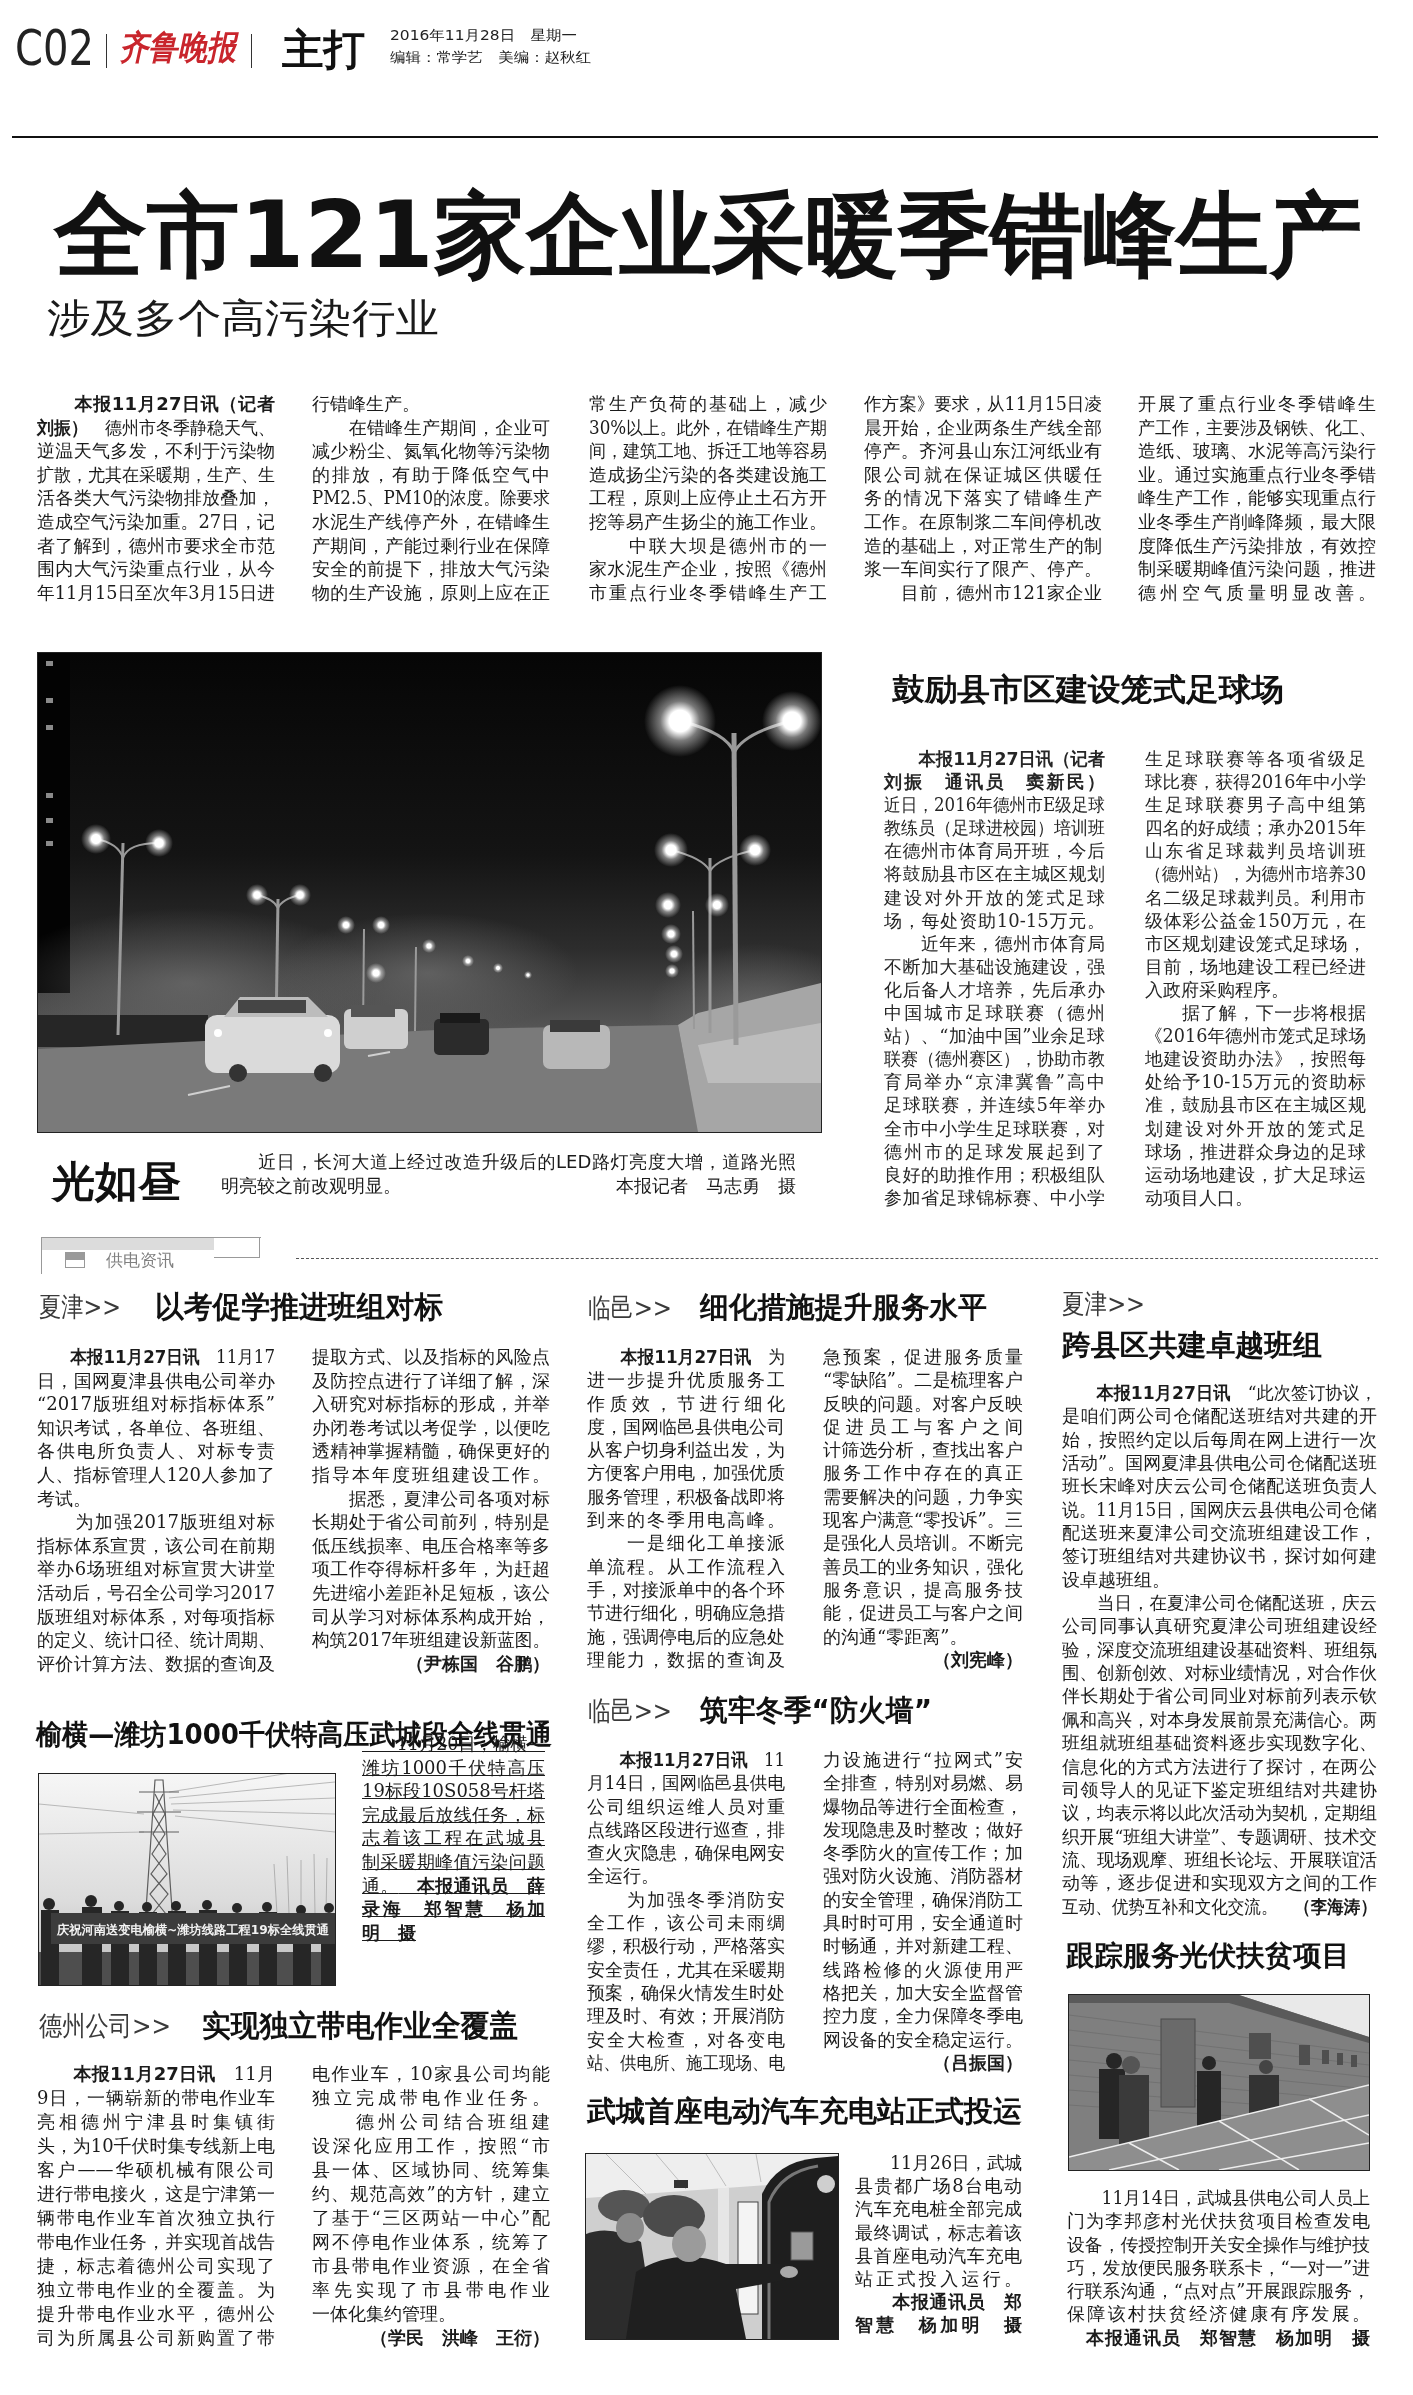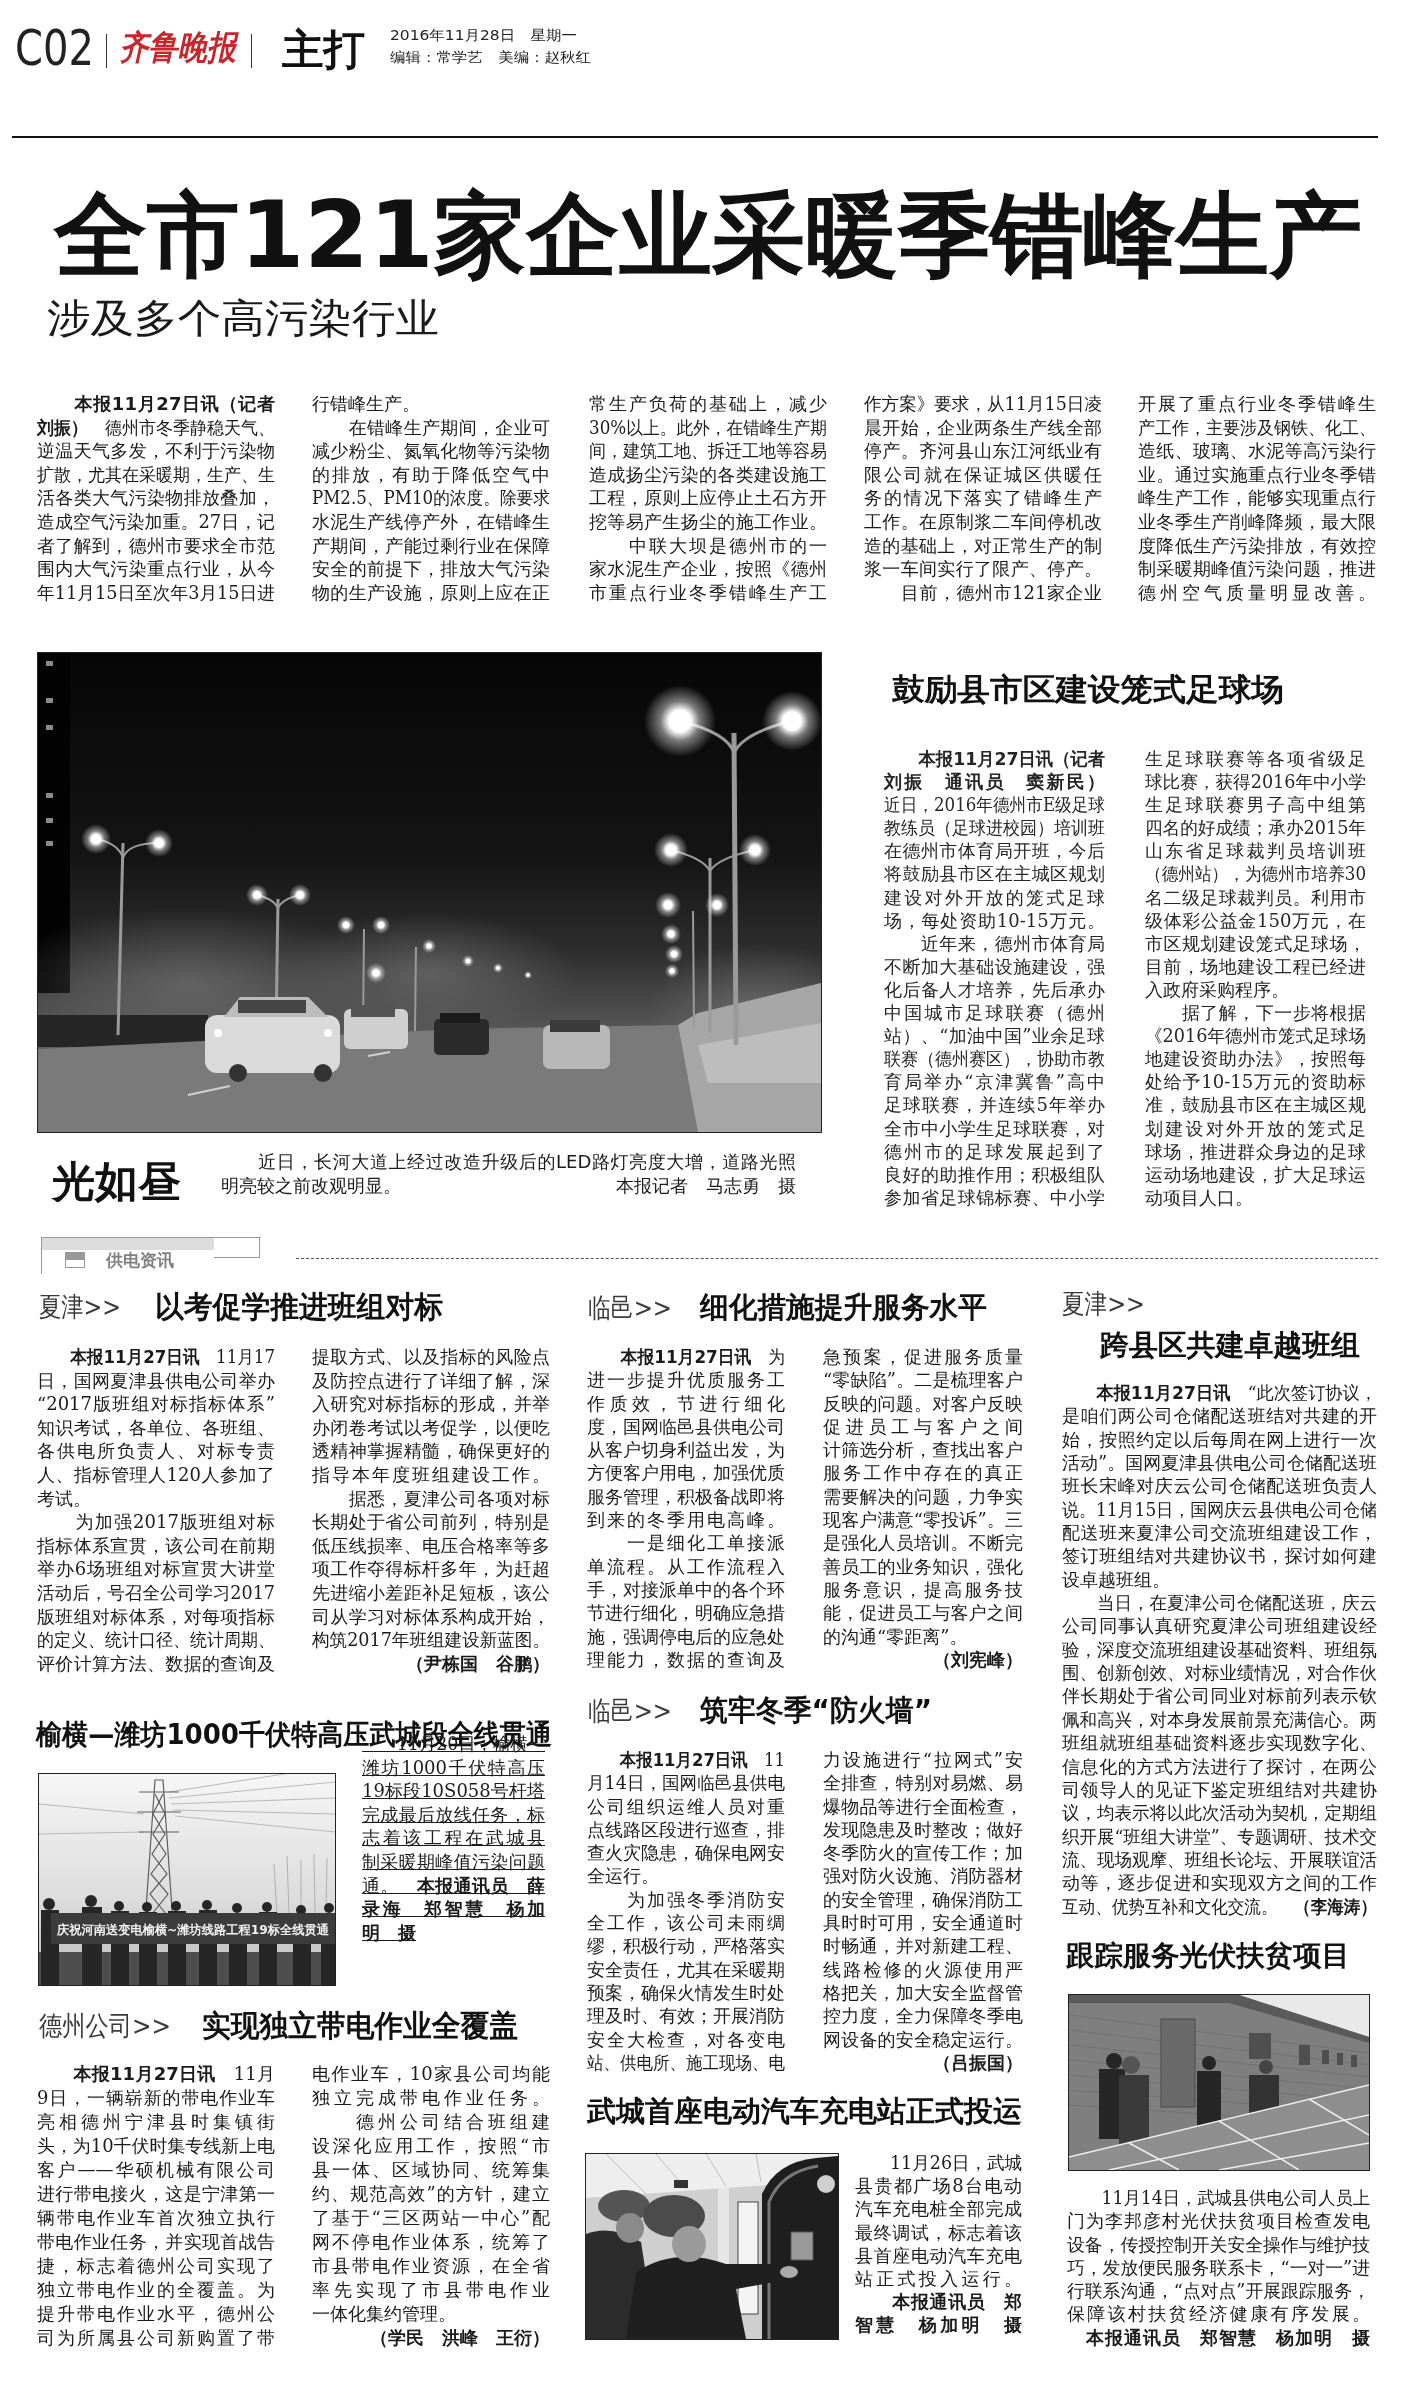"供电资讯" div.divider-label { font-weight: bold -> none }
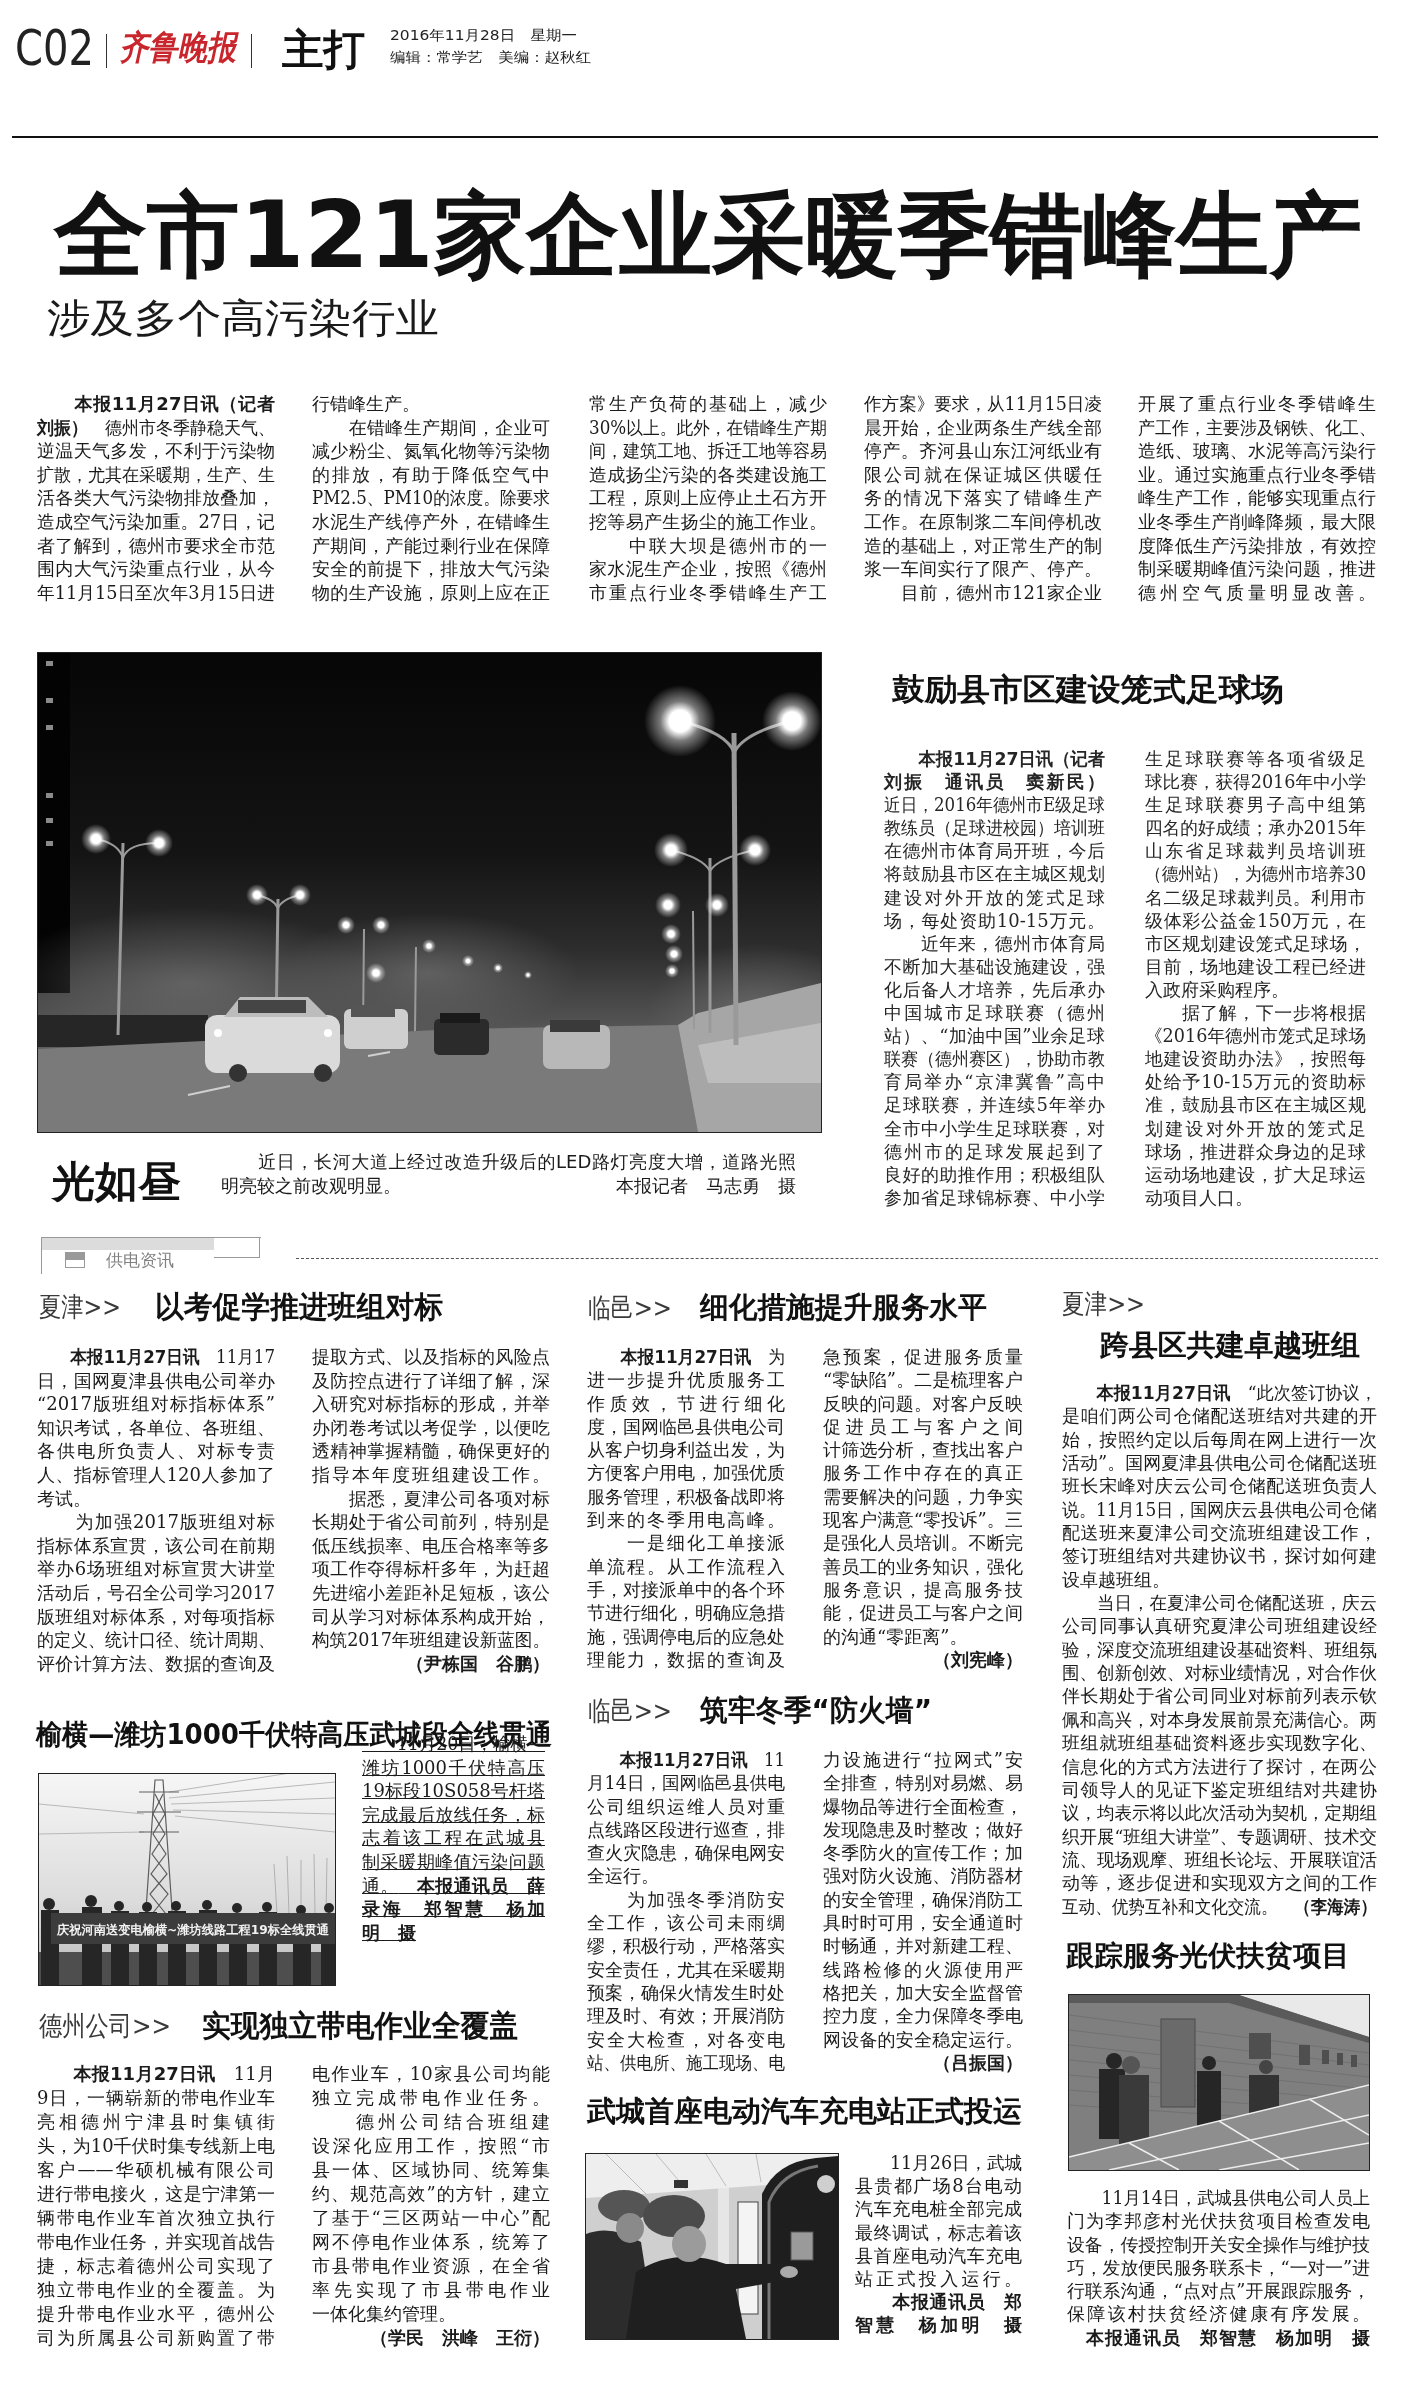"跨县区共建卓越班组" div.hl { margin-left: 38px -> none }
